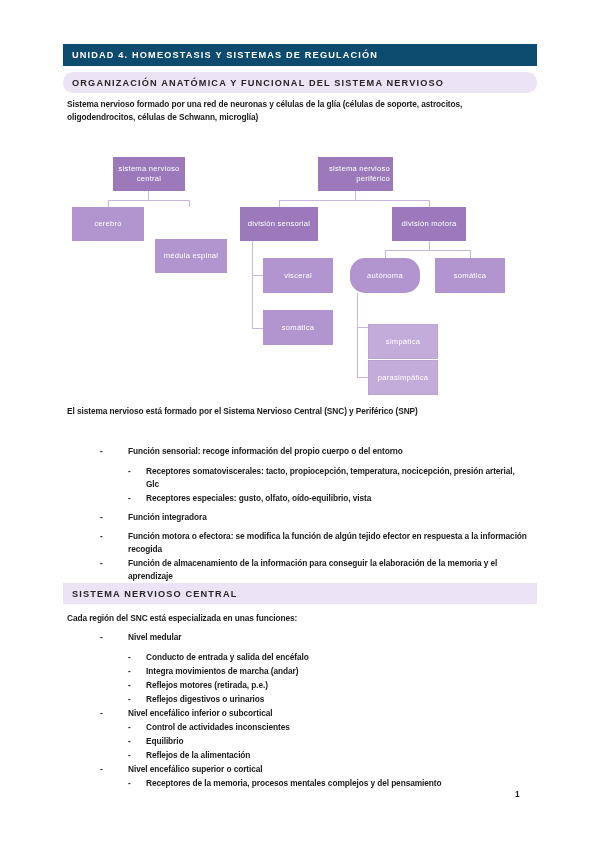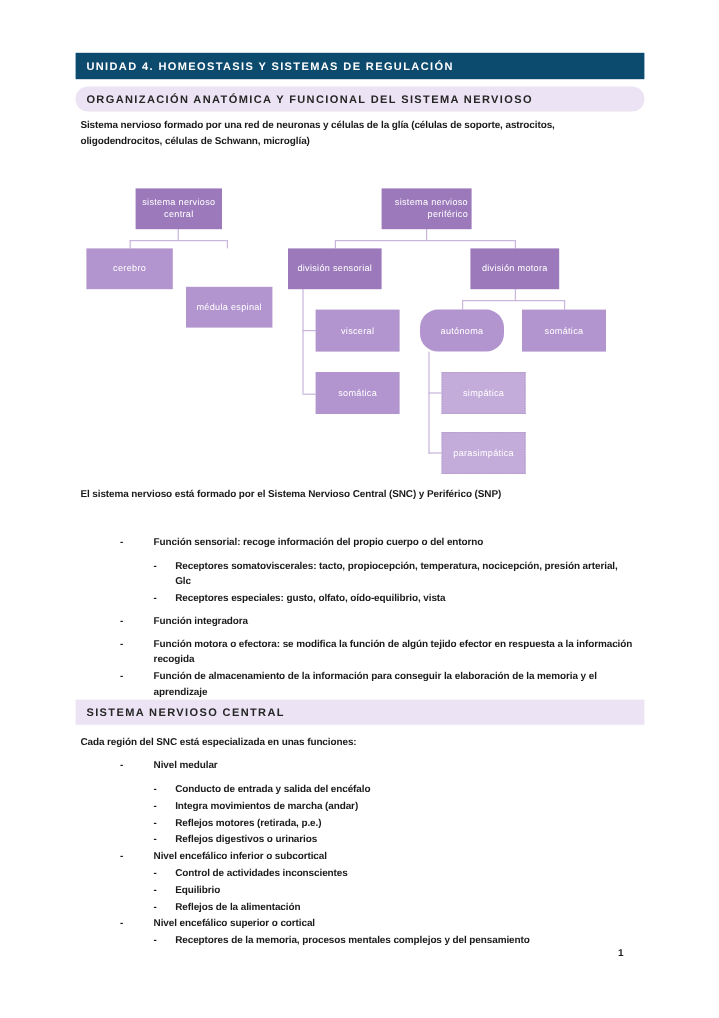"simpática" div.node { top: 310px -> 324px }
